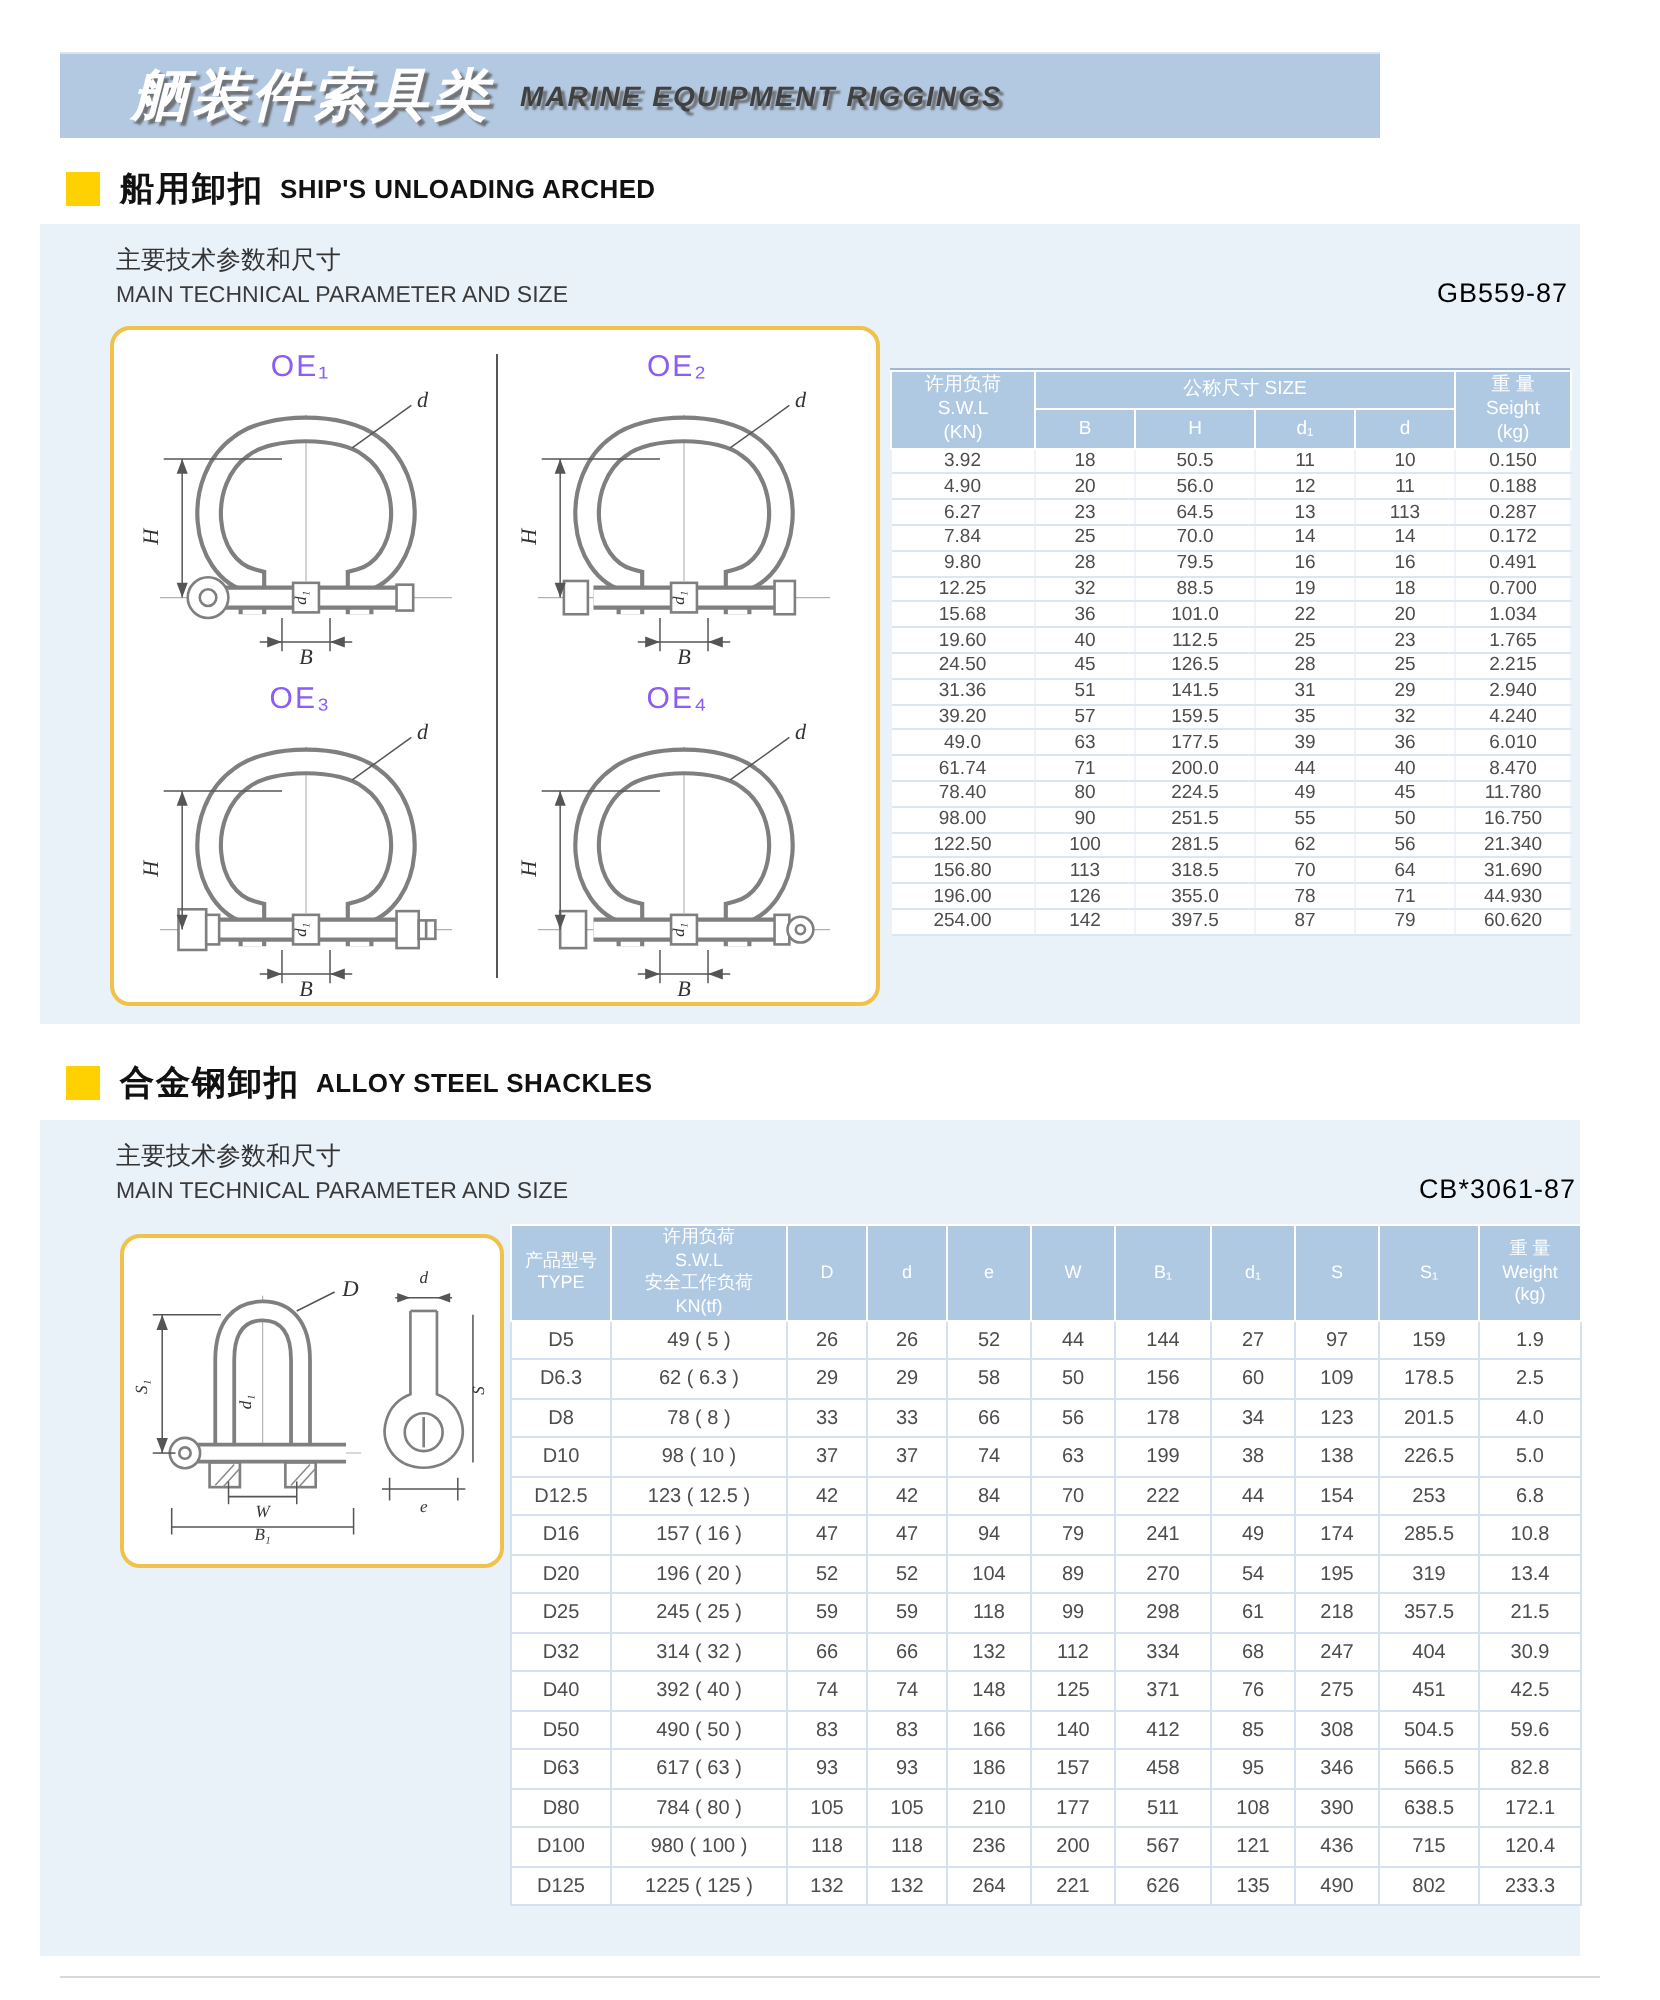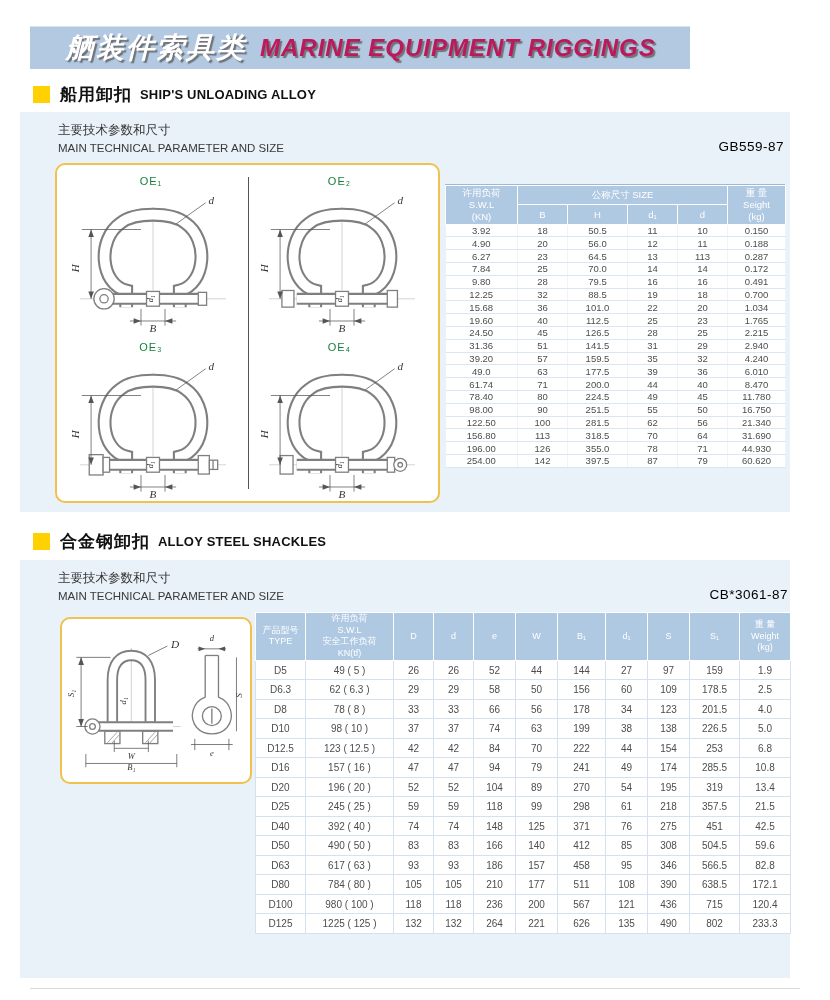"MARINE EQUIPMENT RIGGINGS" .banner .en { color: #be185d -> #404040; font-size: 24px -> 14px }
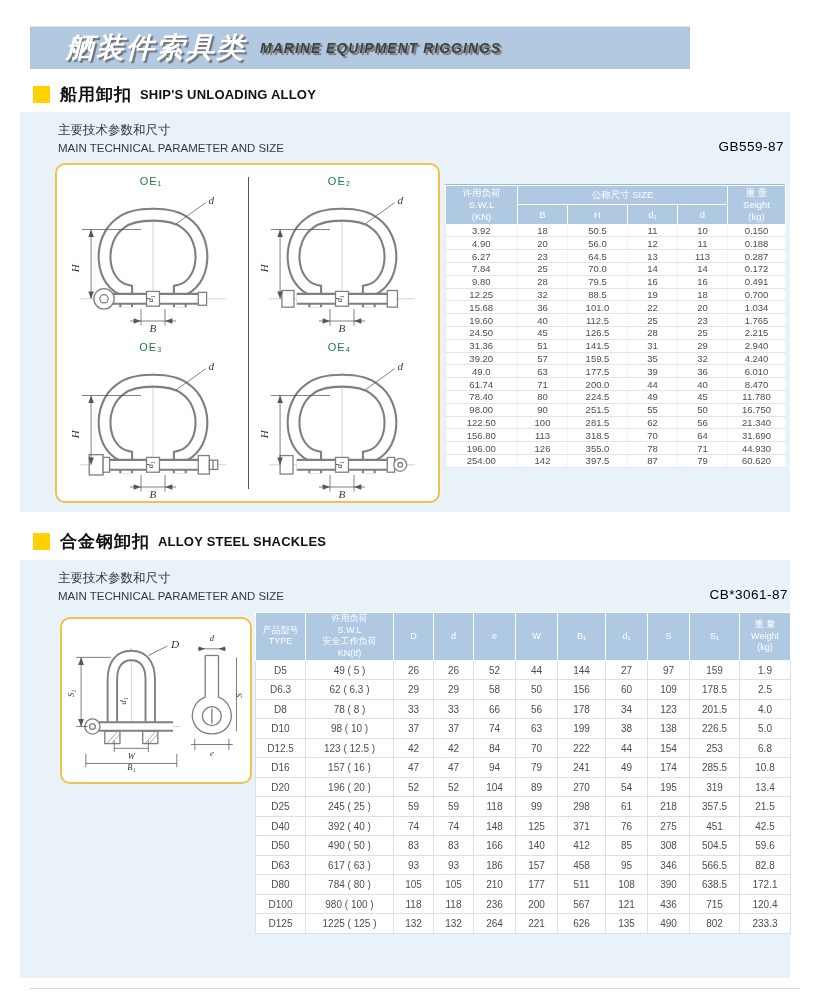"SHIP'S UNLOADING ALLOY" span.en { text: ALLOY -> ARCHED }
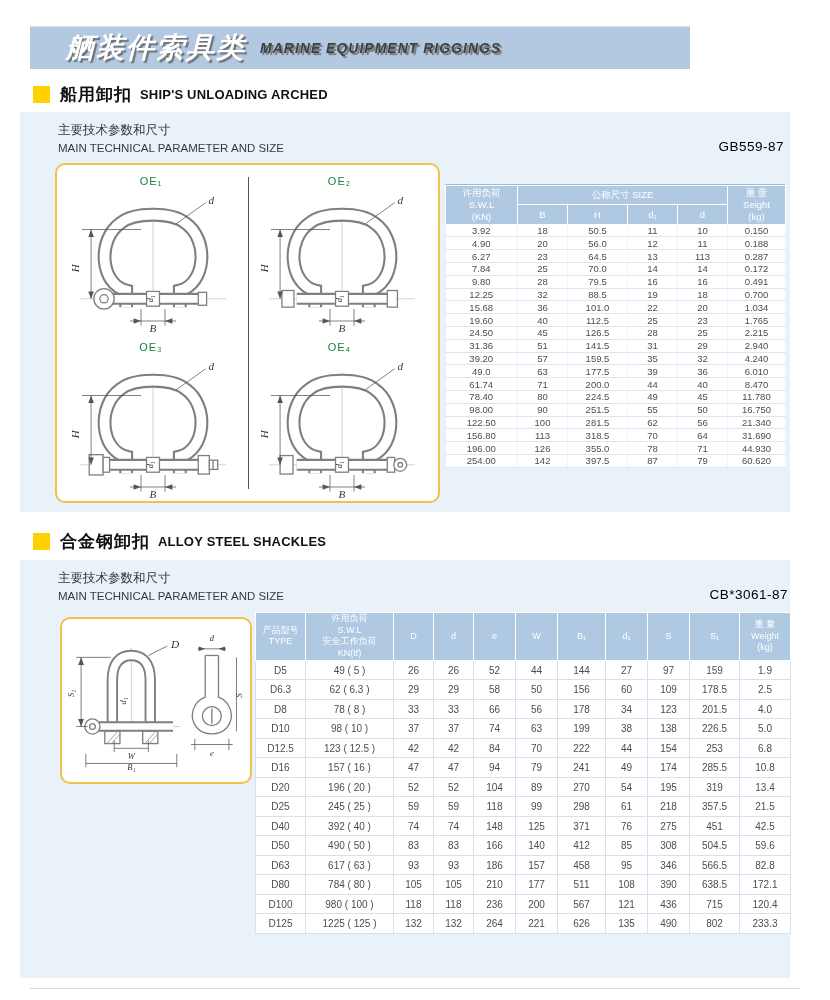"OE₁" .bow-label { color: #15803d -> #8b5cf6; font-size: 11px -> 15px }
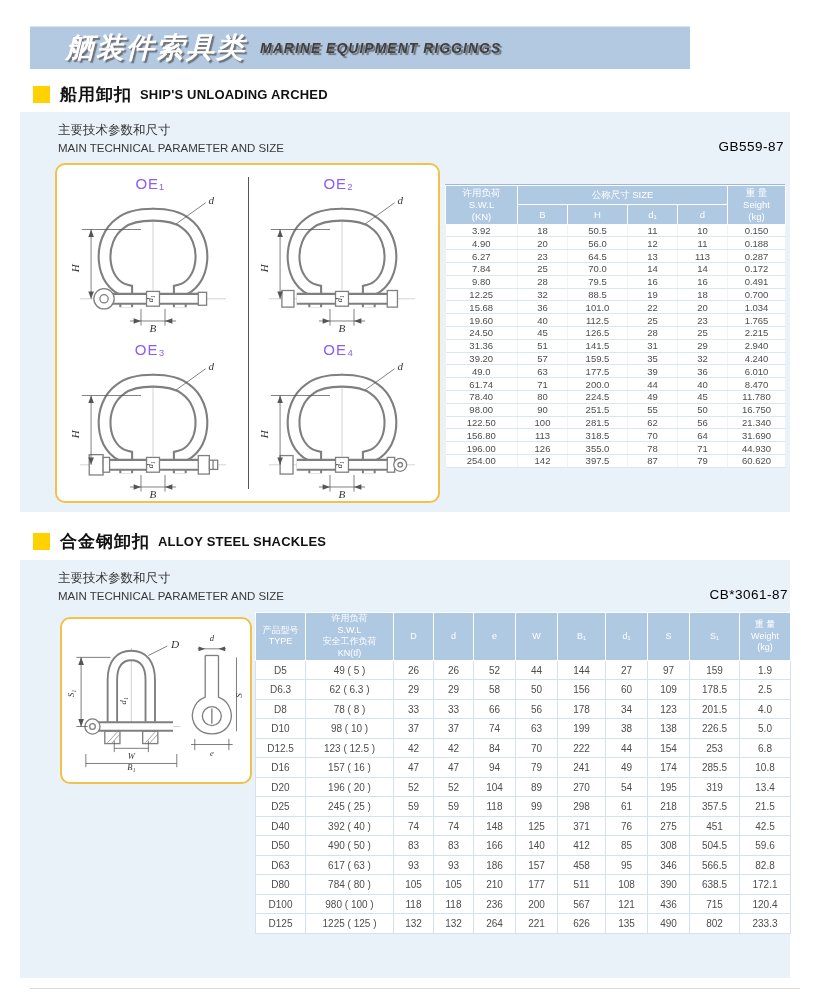"D32" tr { html: none -> <tr> <td>D32</td> <td>314 ( 32 )</td> <td>66</td> <td>66</td> <td>132</td> <td>112</td> <td>334</td> <td>68</td> <td>247</td> <td>404</td> <td>30.9</td> </tr> }
